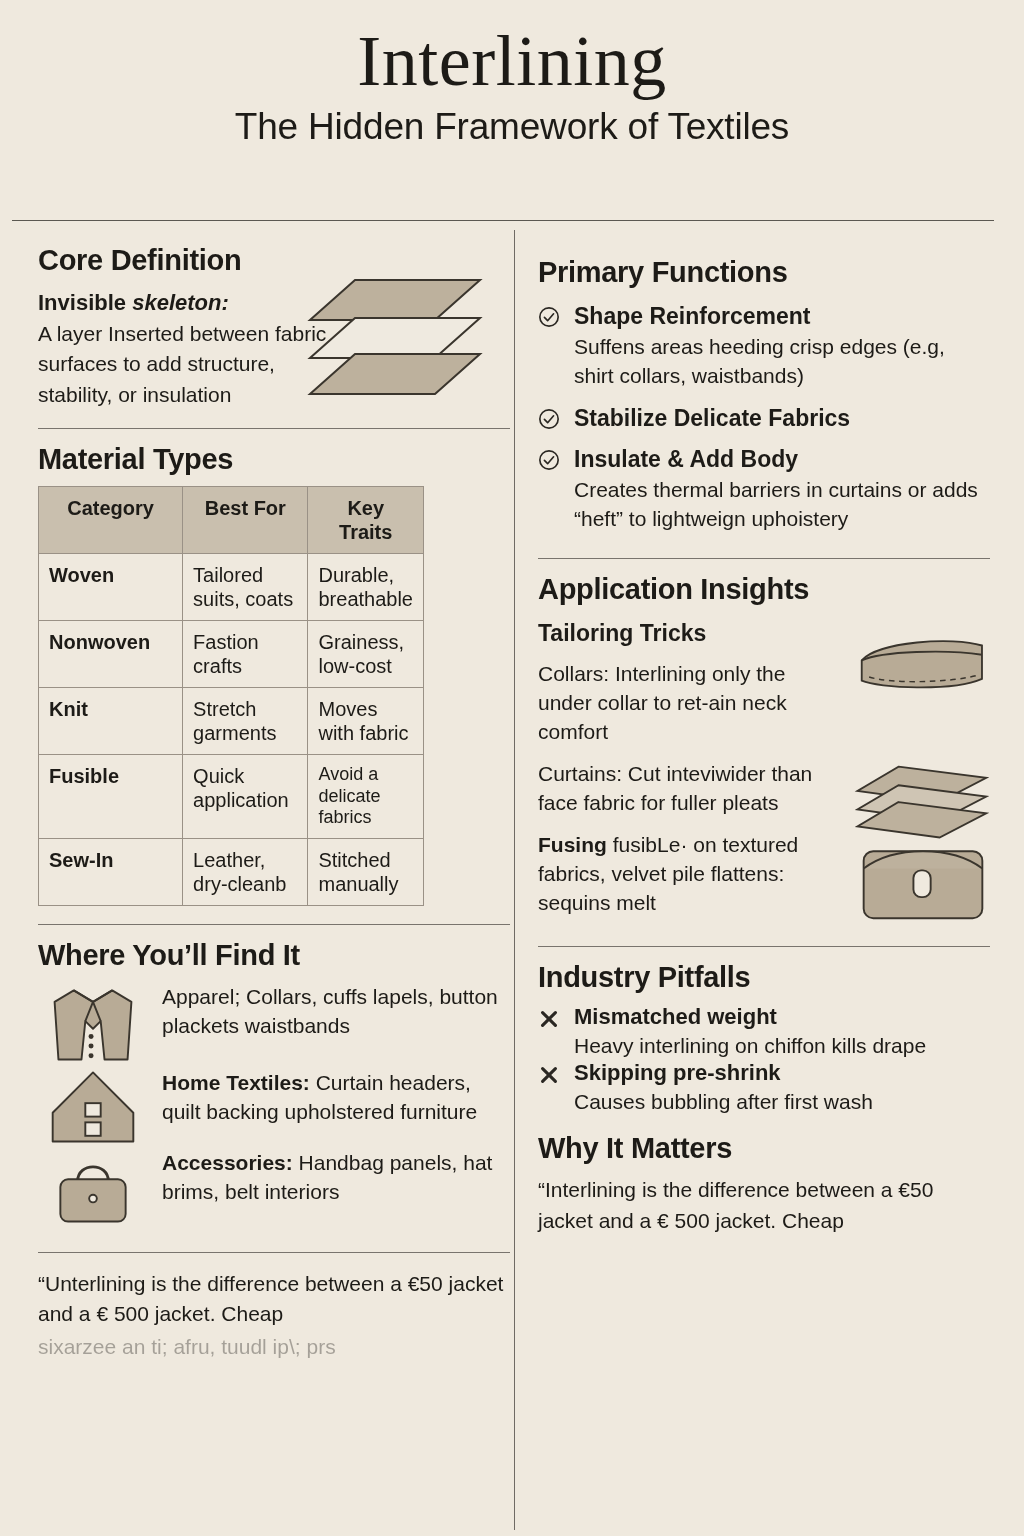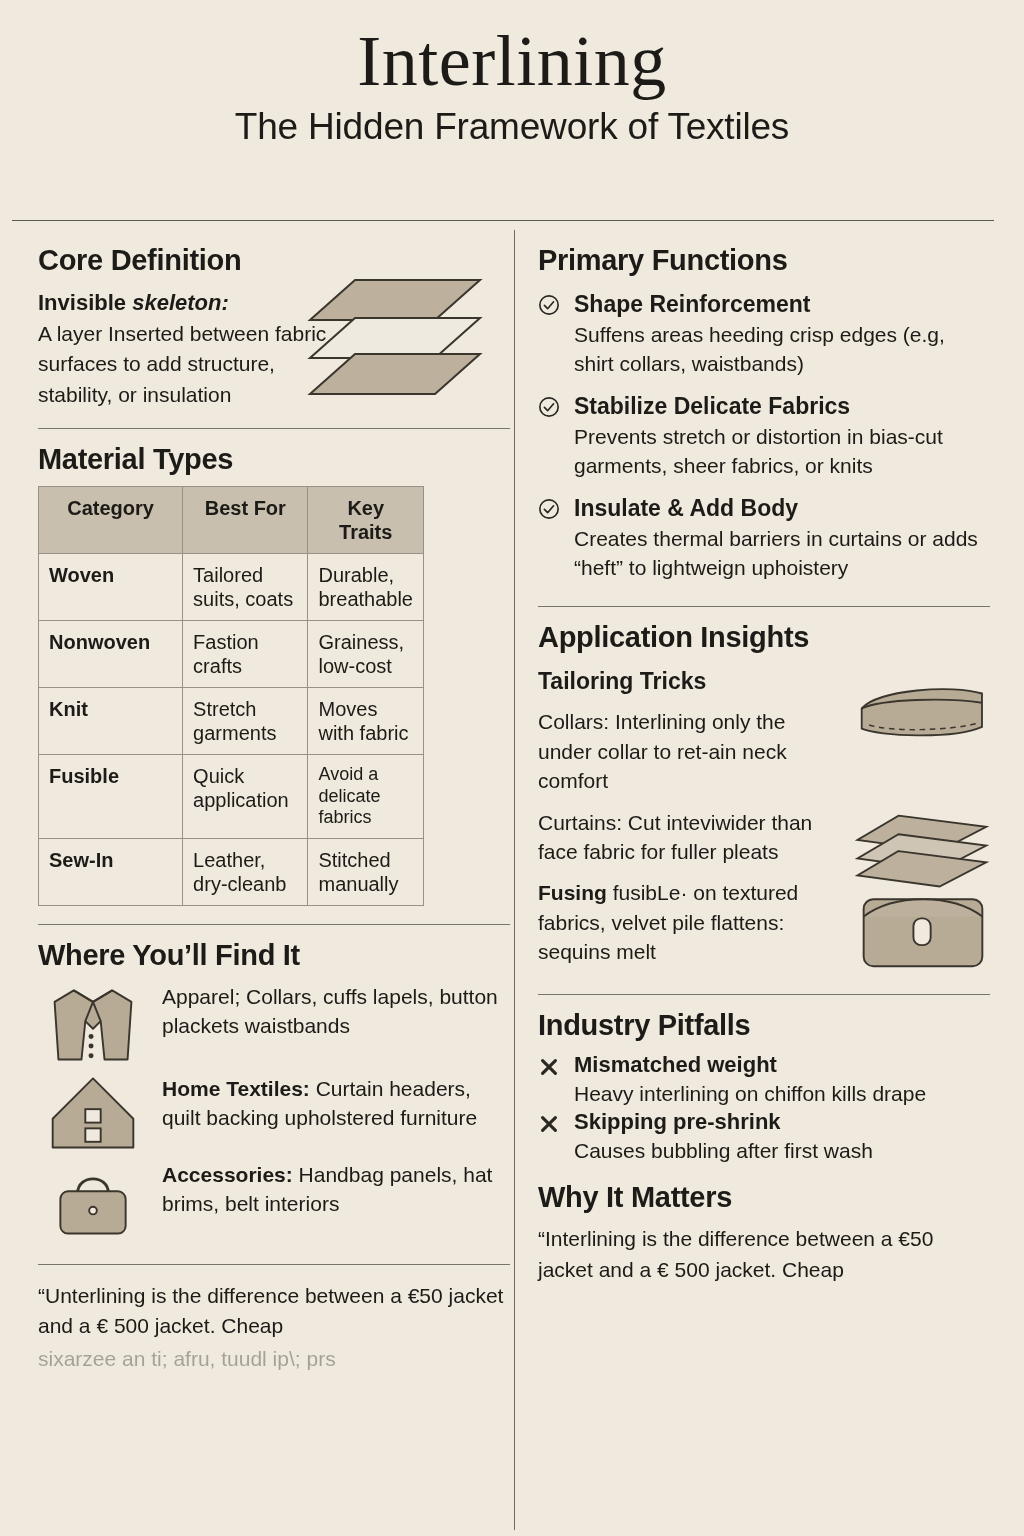"Primary Functions" .colR { top: 0 -> 12px }
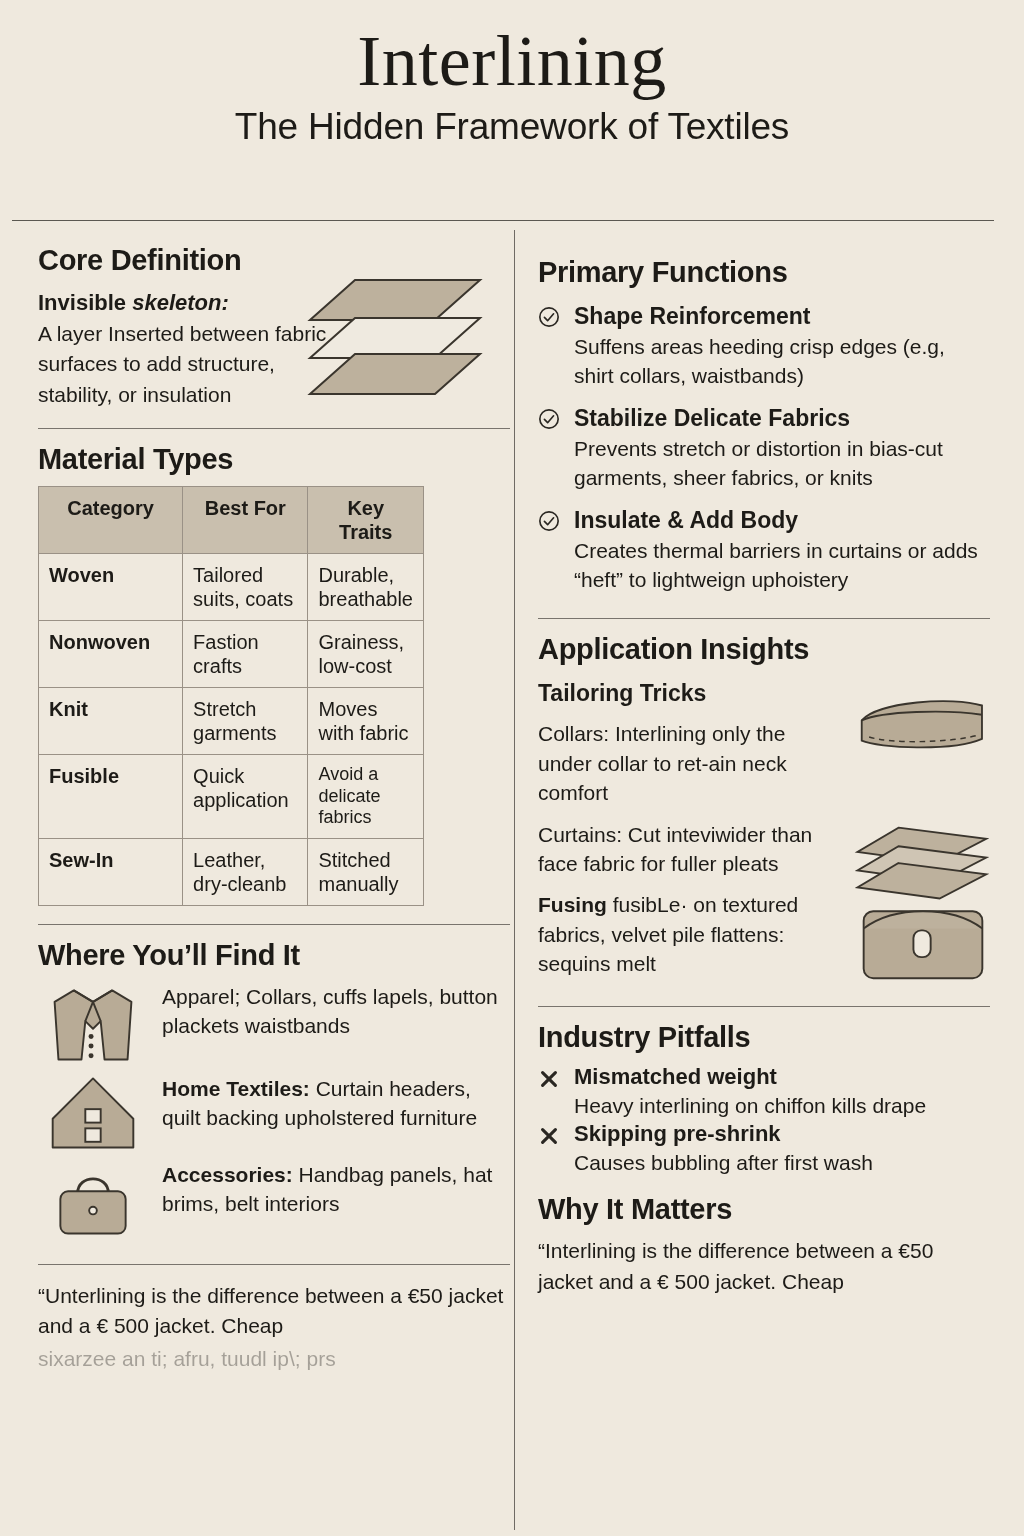"Prevents stretch or distortion in" div.fn-body { html: <div>Prevents stretch or distortion in bias-cut garments, sheer fabrics, or knits</div> -> none }
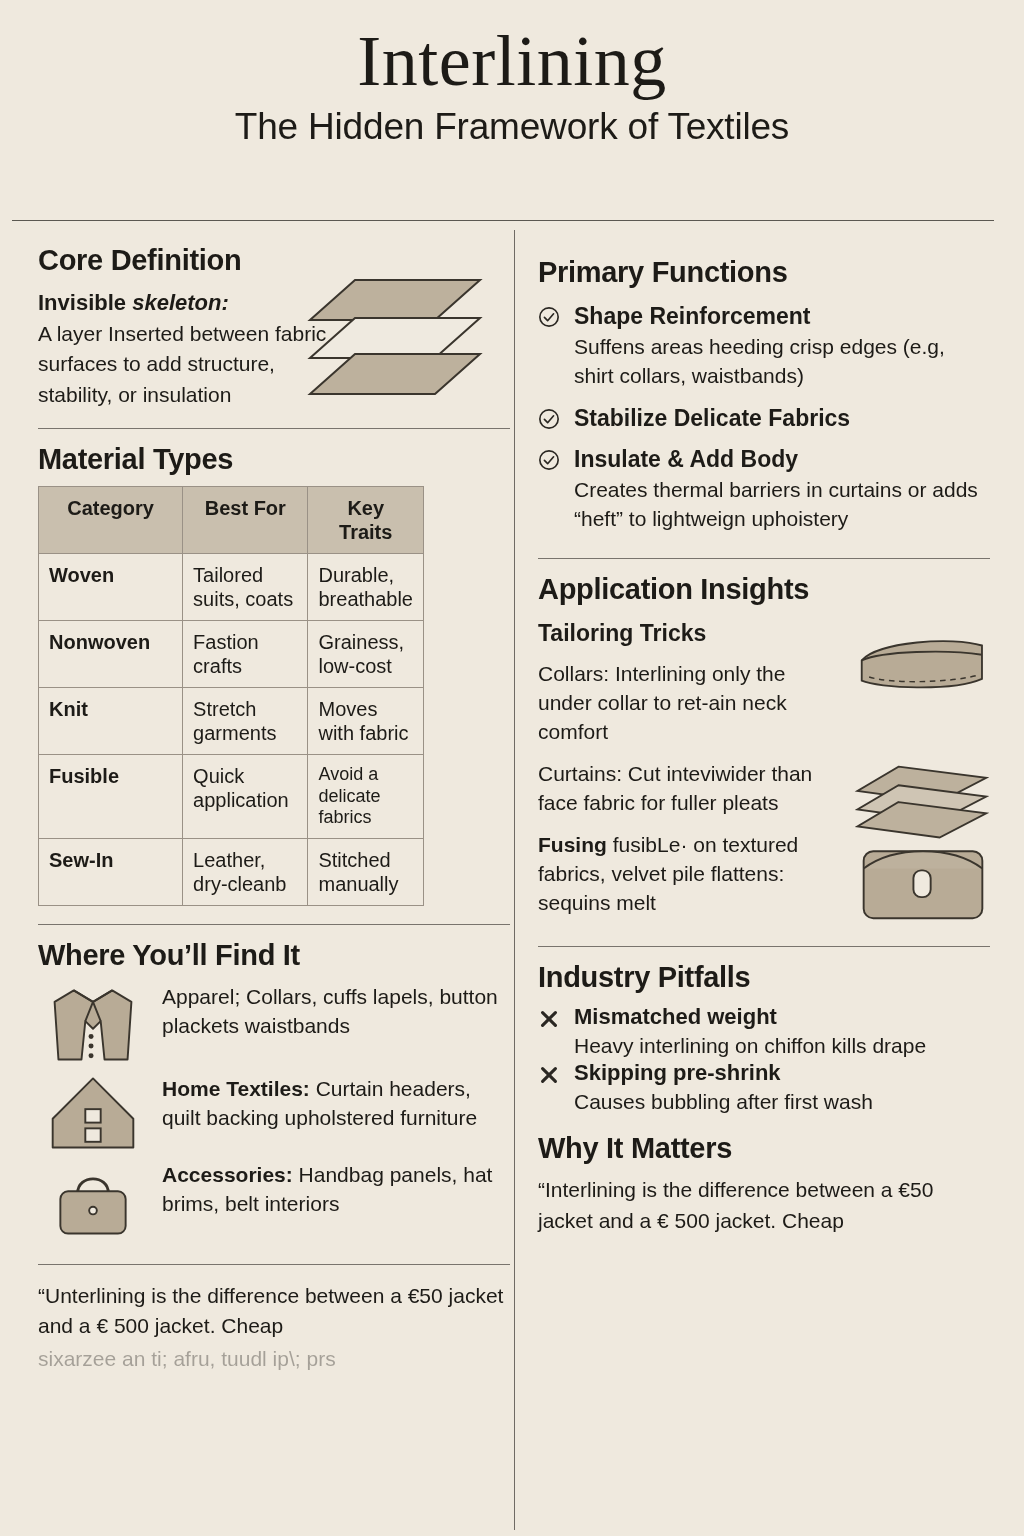"Apparel; Collars, cuffs lapels, button" .find-row { margin-top: 8px -> 2px }
